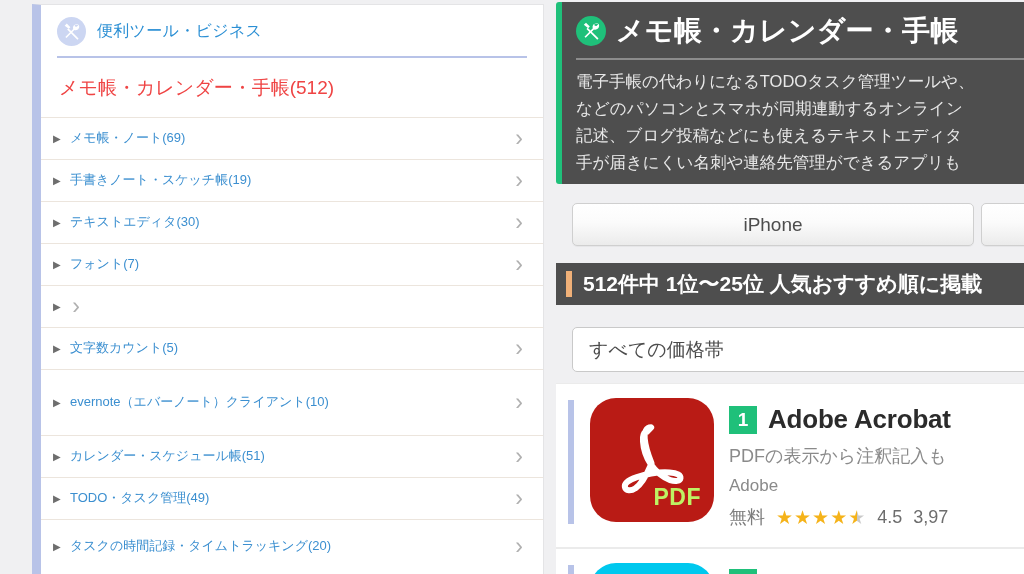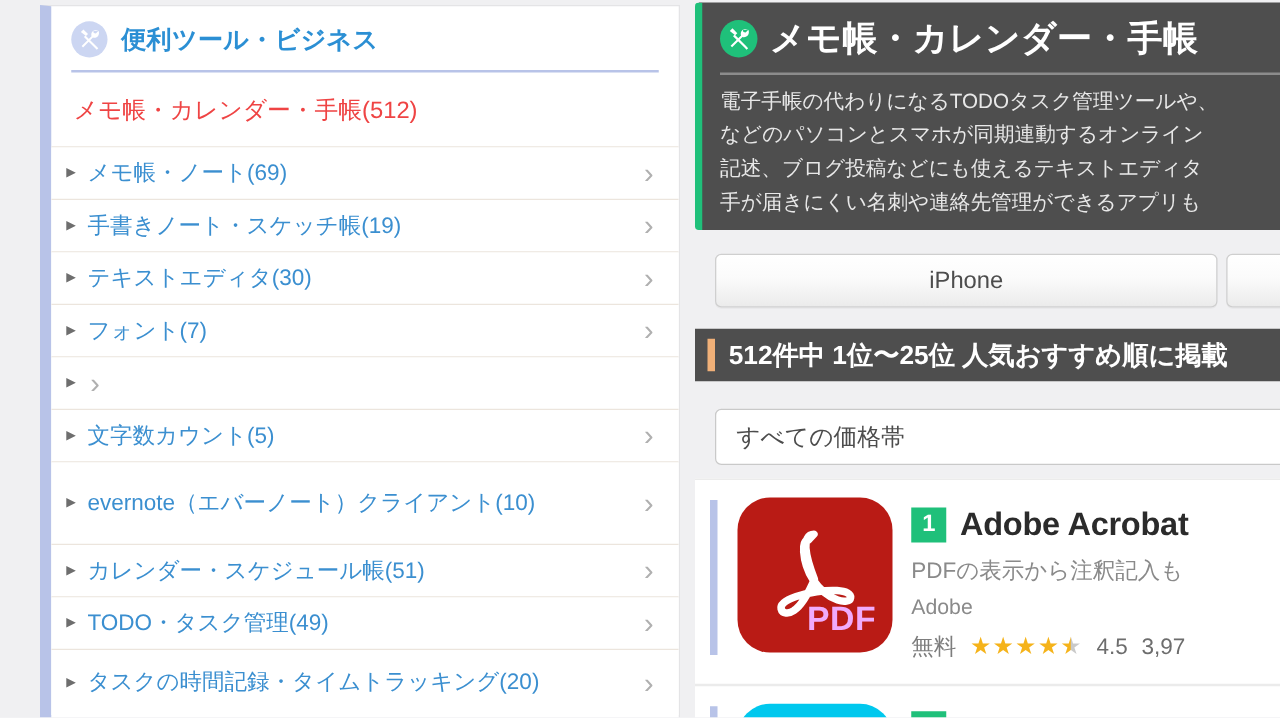"便利ツール・ビジネス" .sb-head-title { font-size: 20px -> 16px; font-weight: bold -> normal }
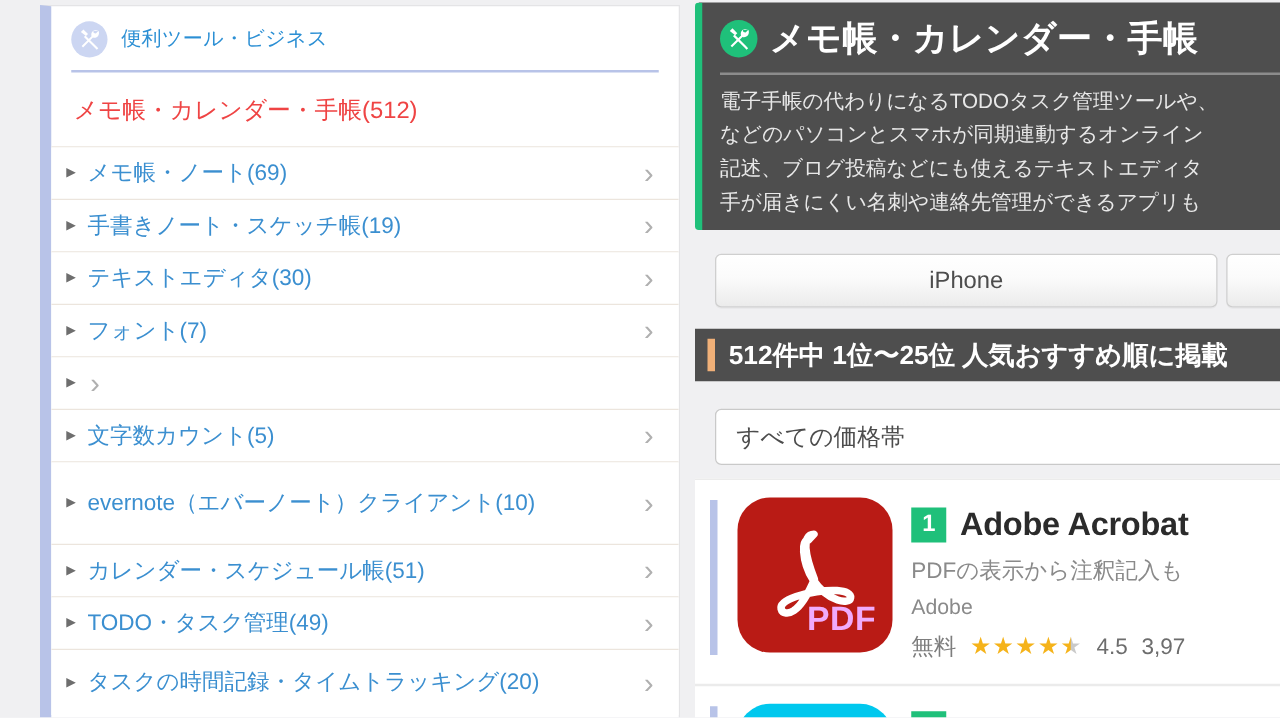"メモ帳・ノート(69)" .sb-label { font-size: 18px -> 13px }
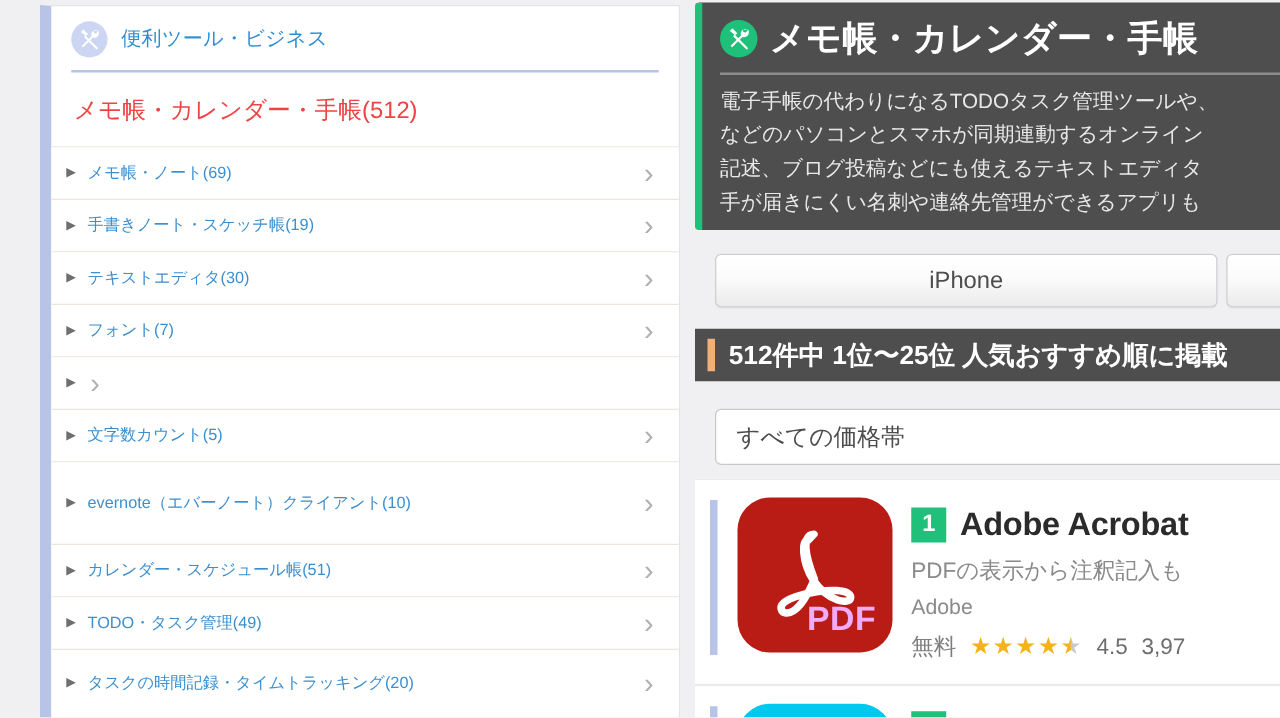"PDF" .pdf-word { color: #f0abfc -> #bef264; font-size: 27px -> 23px }
